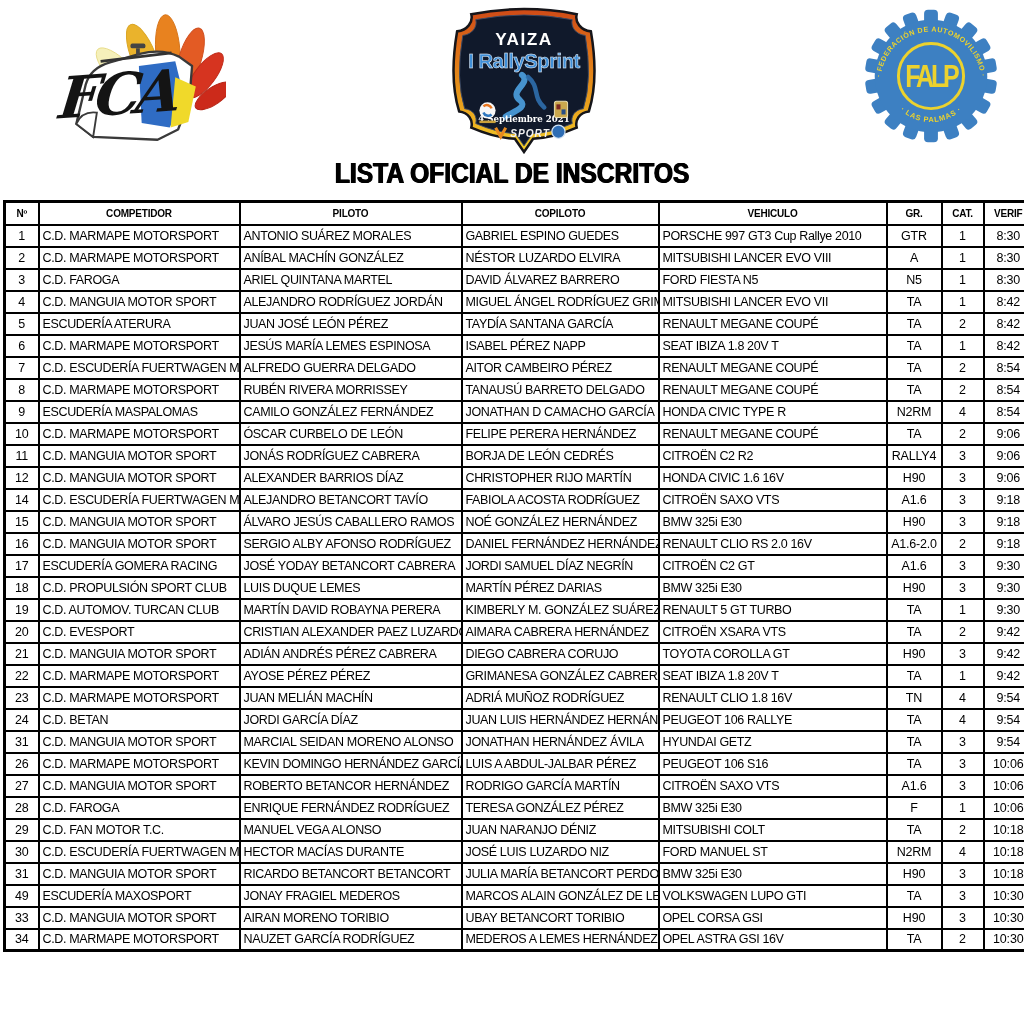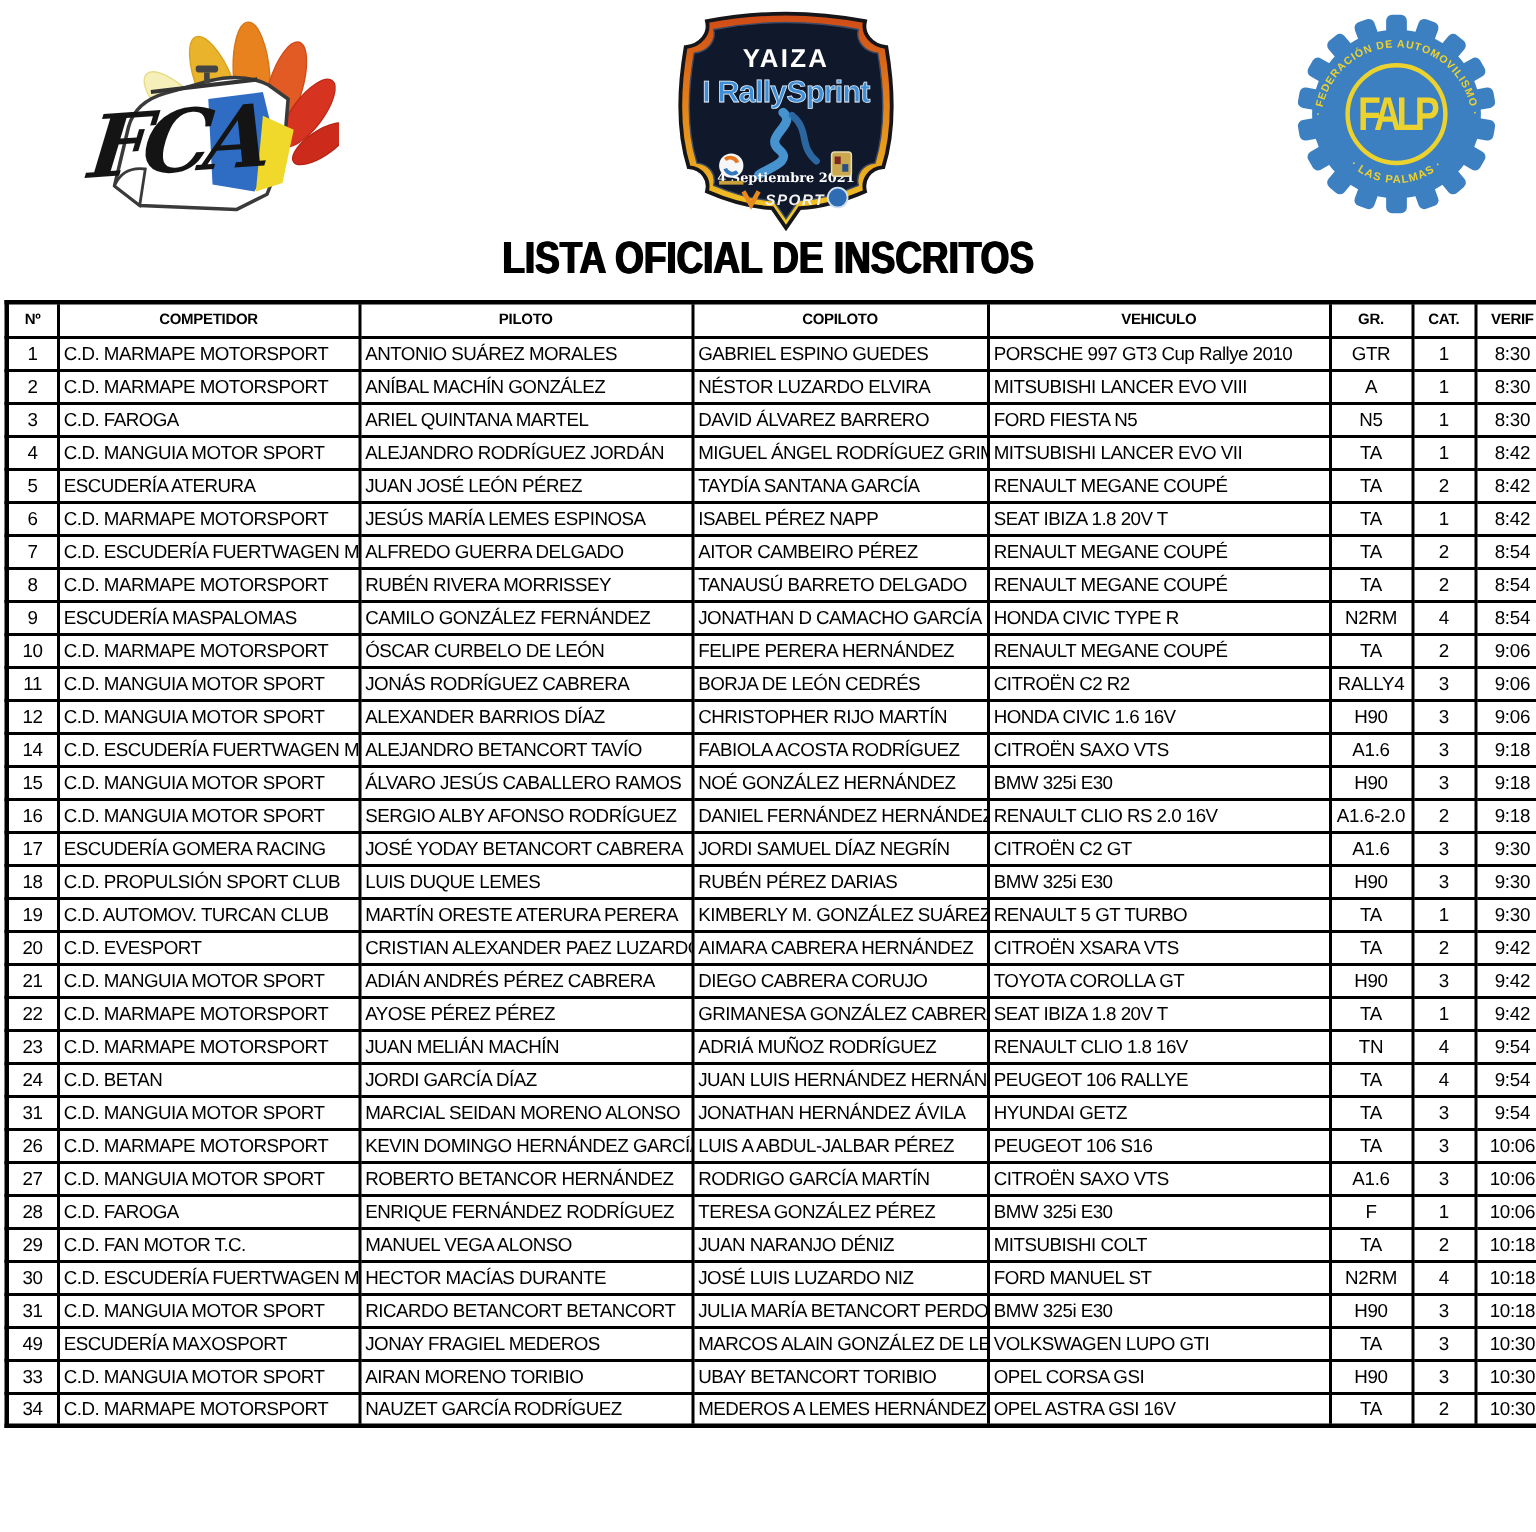"RUBÉN PÉREZ DARIAS" td.c-copilot { text: RUBÉN -> MARTÍN }
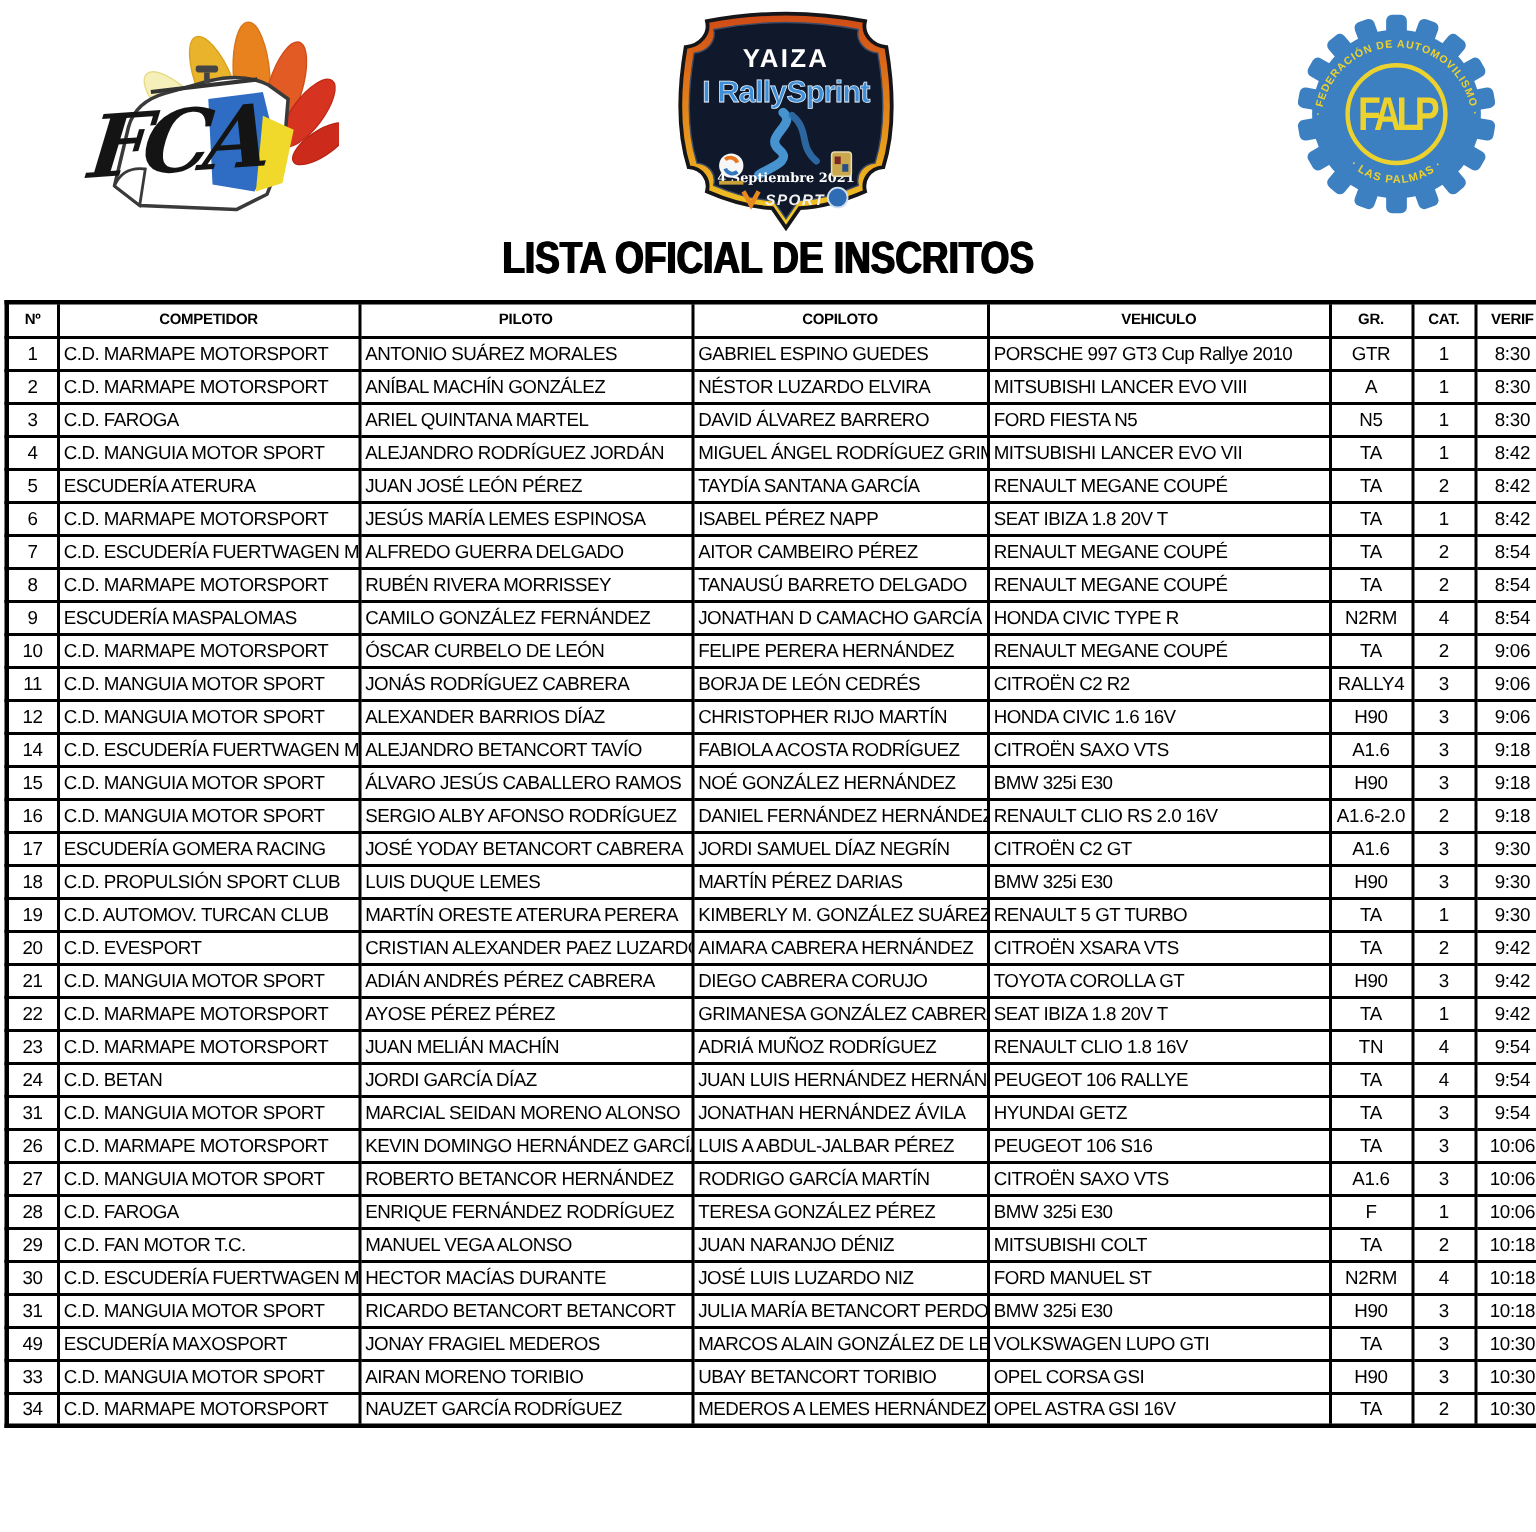"MARTÍN ORESTE ATERURA PERERA" td.c-pilot { text: ORESTE ATERURA -> DAVID ROBAYNA }
